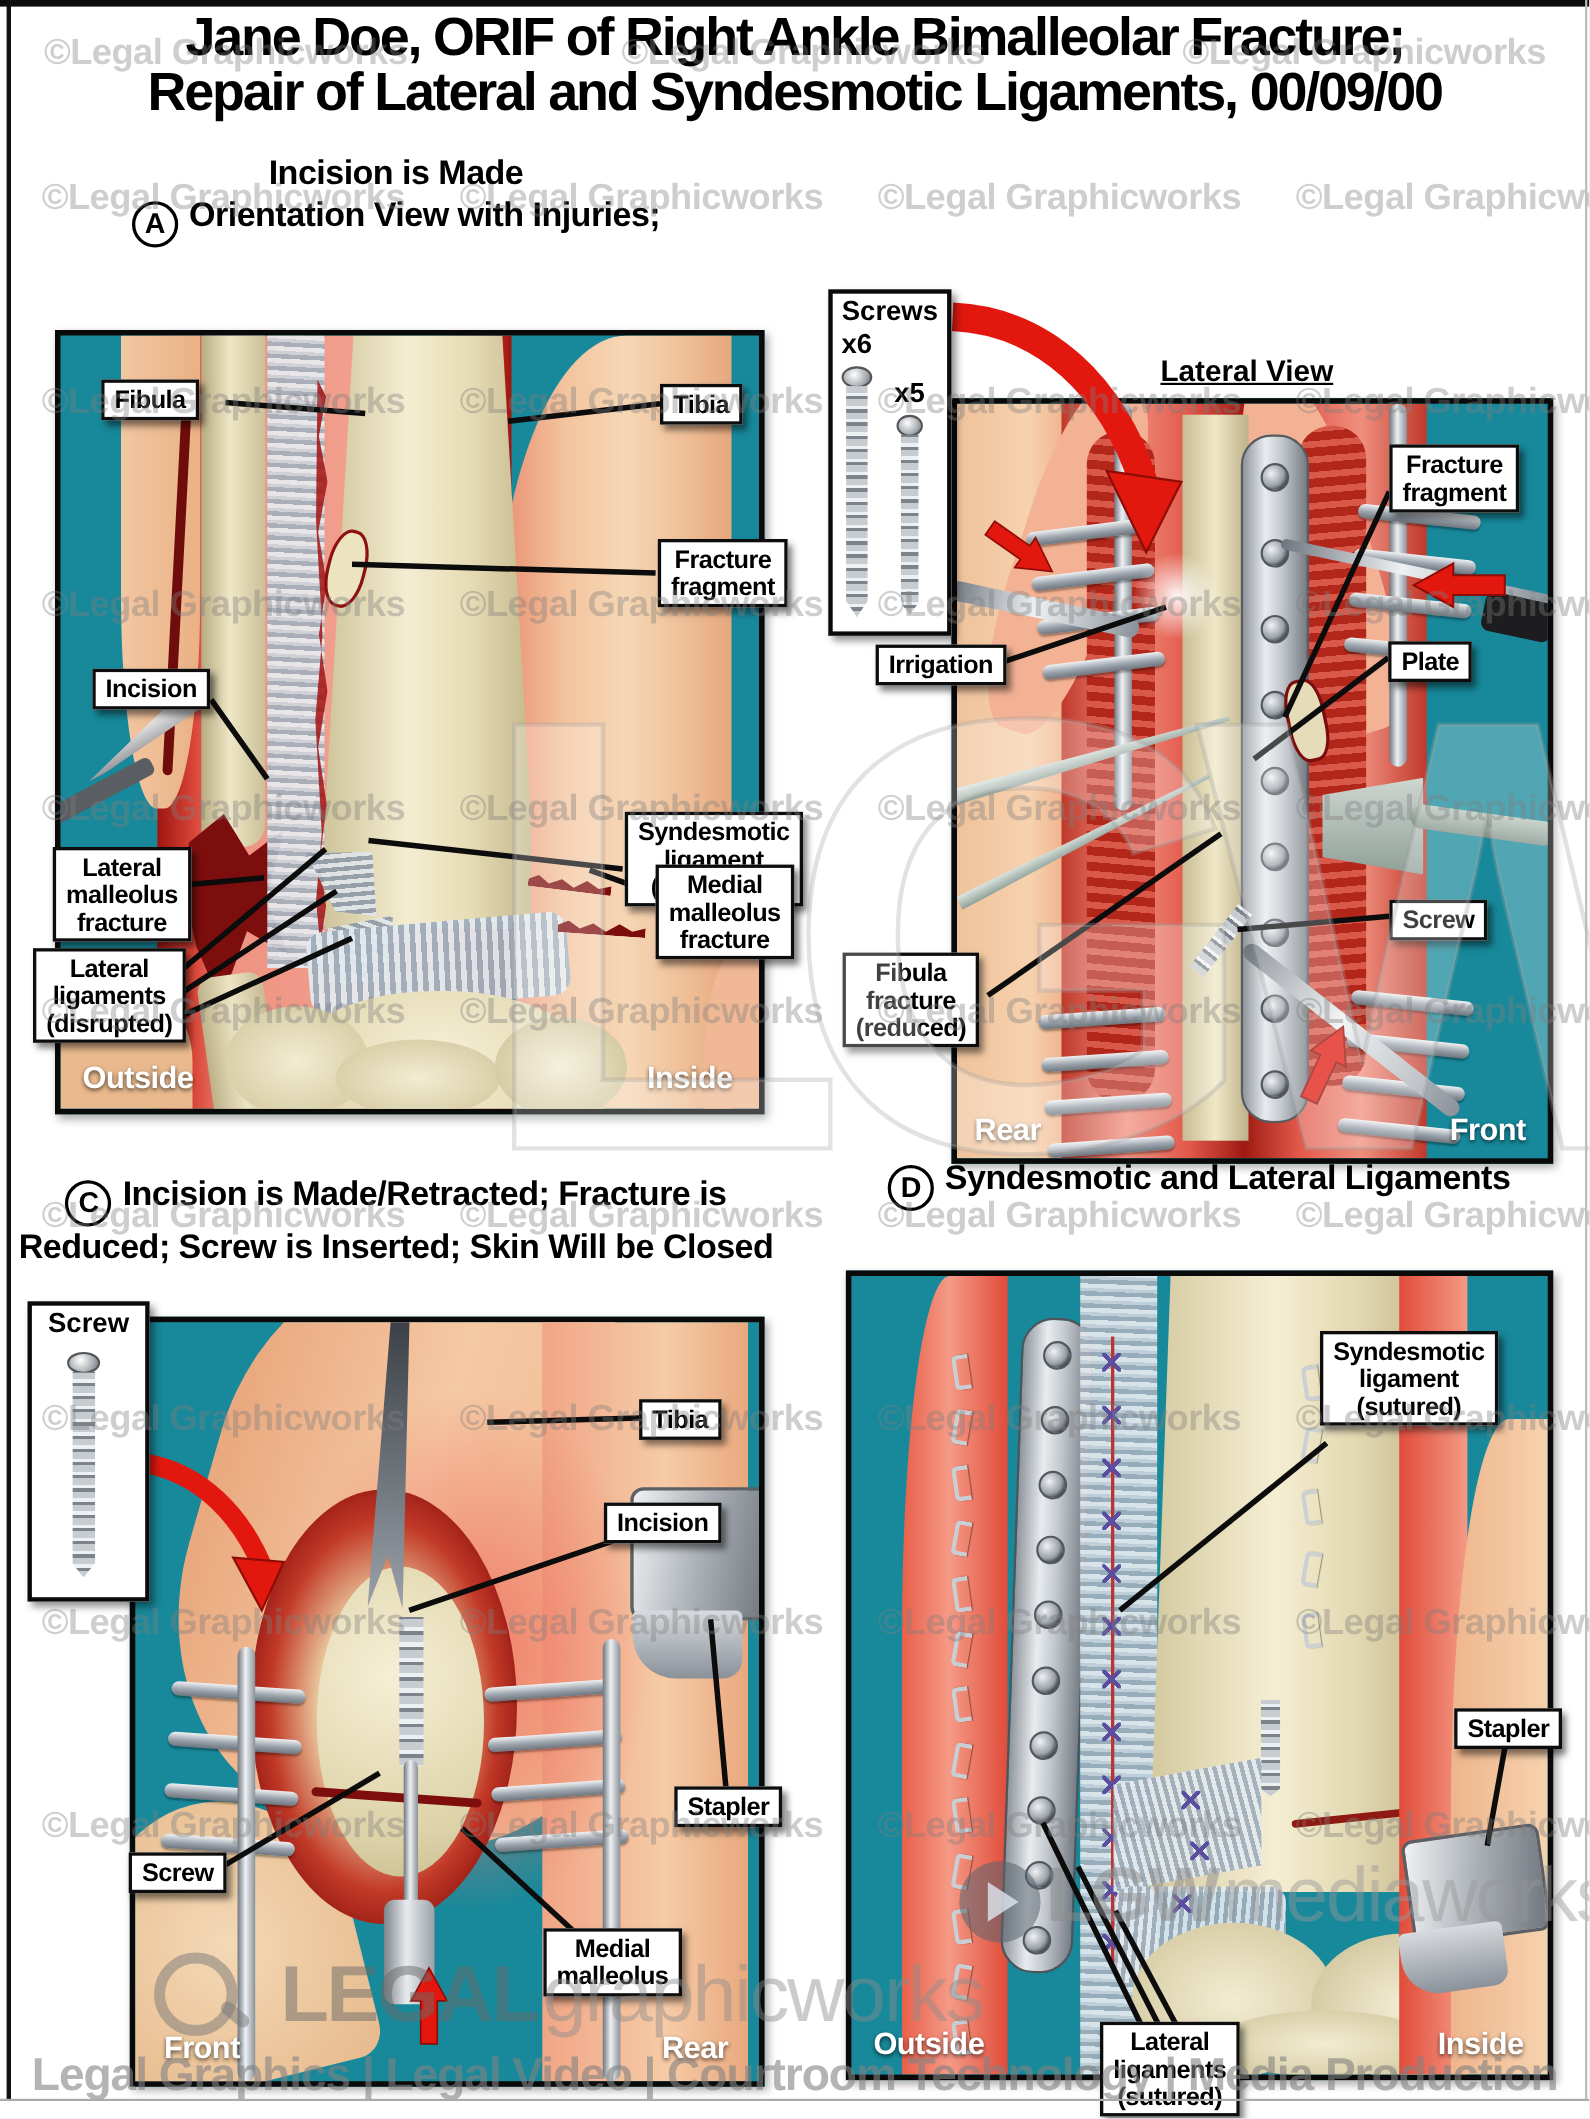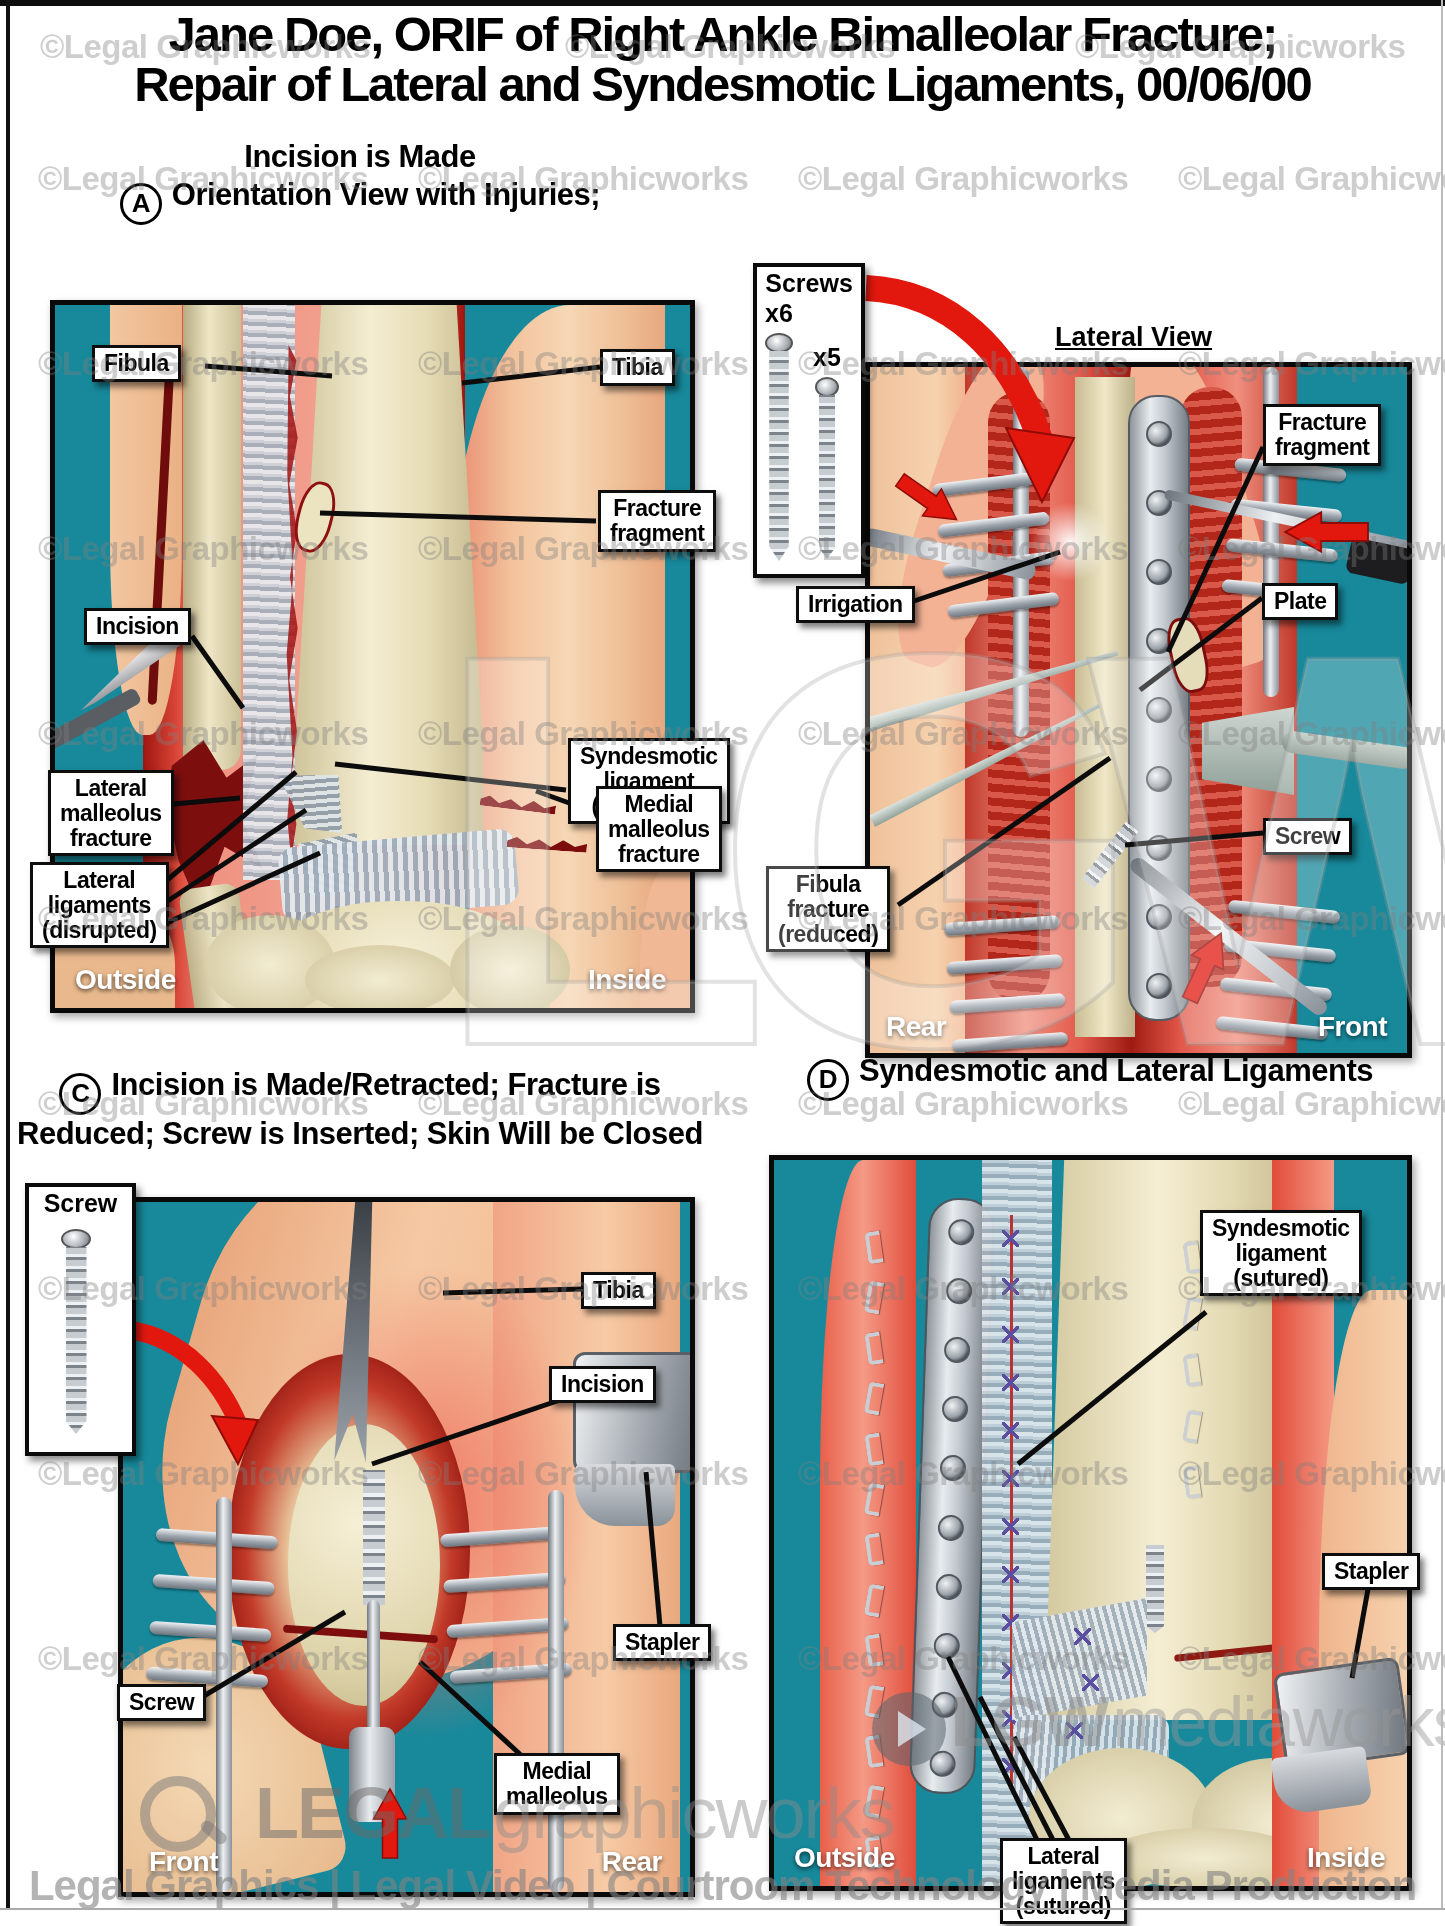"Repair of Lateral and Syndesmotic" div.ttl { text: 00/06/00 -> 00/09/00 }
